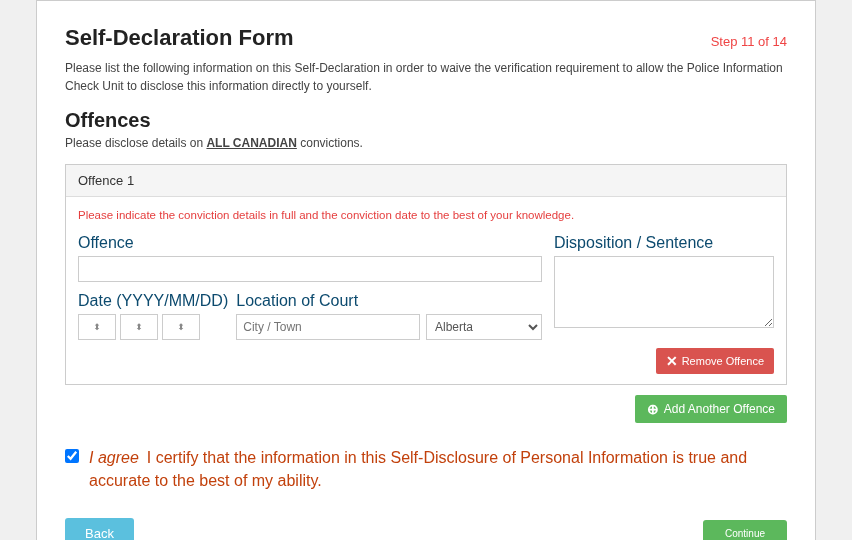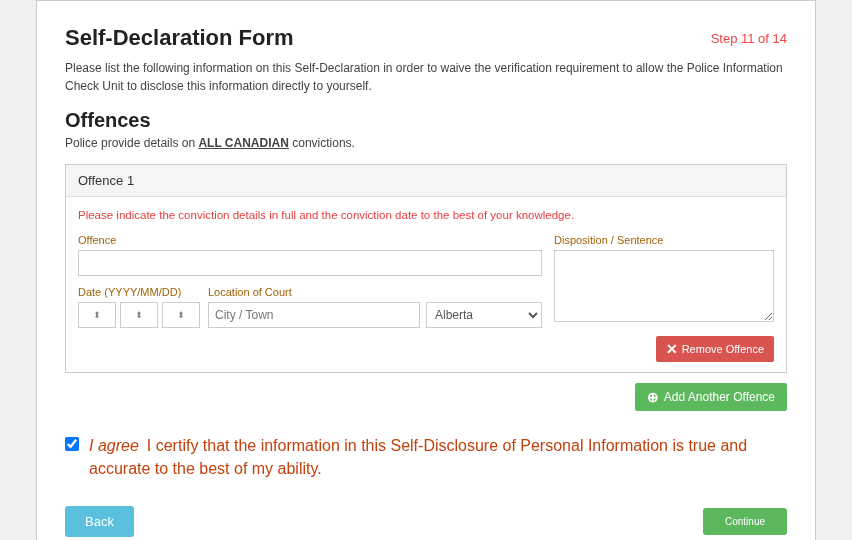"Self-Declaration Form" .header-row { align-items: flex-start -> center }
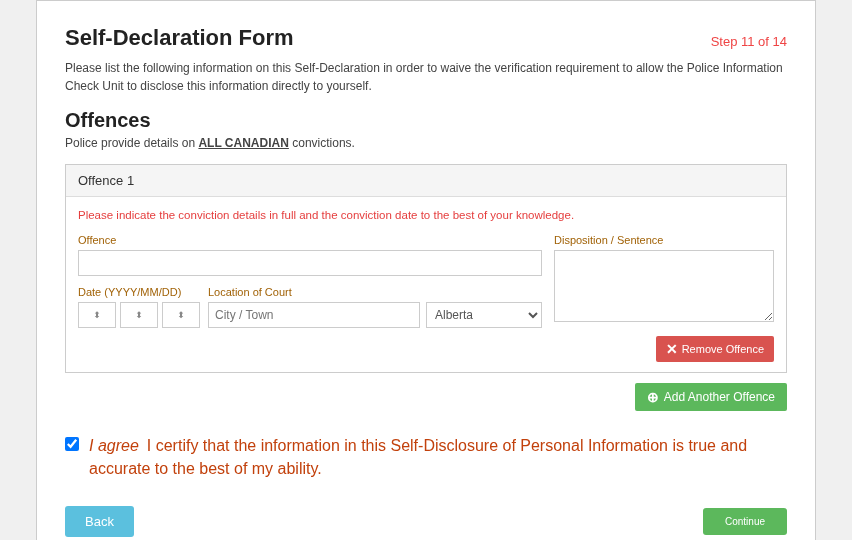"Police provide details on" span { text: Police provide -> Please disclose }
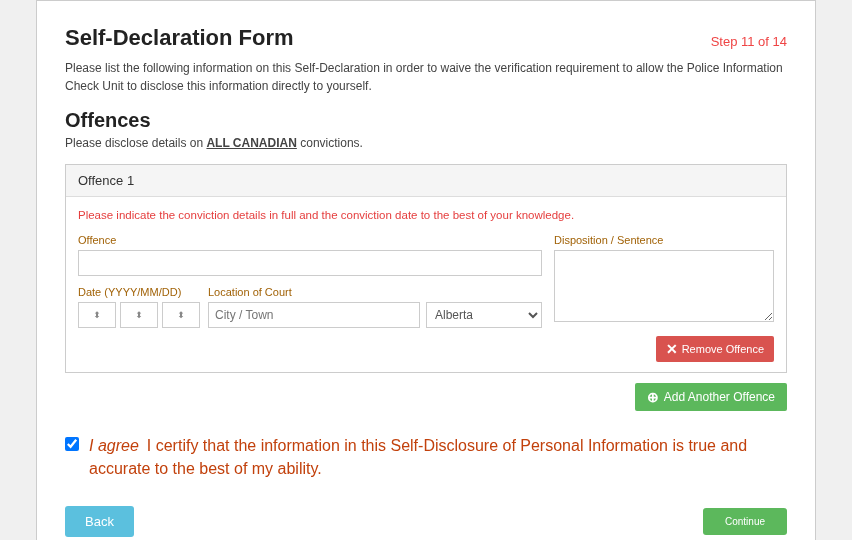"Offence" .field-label { color: #a16207 -> #0c4a6e; font-size: 11px -> 16px }
